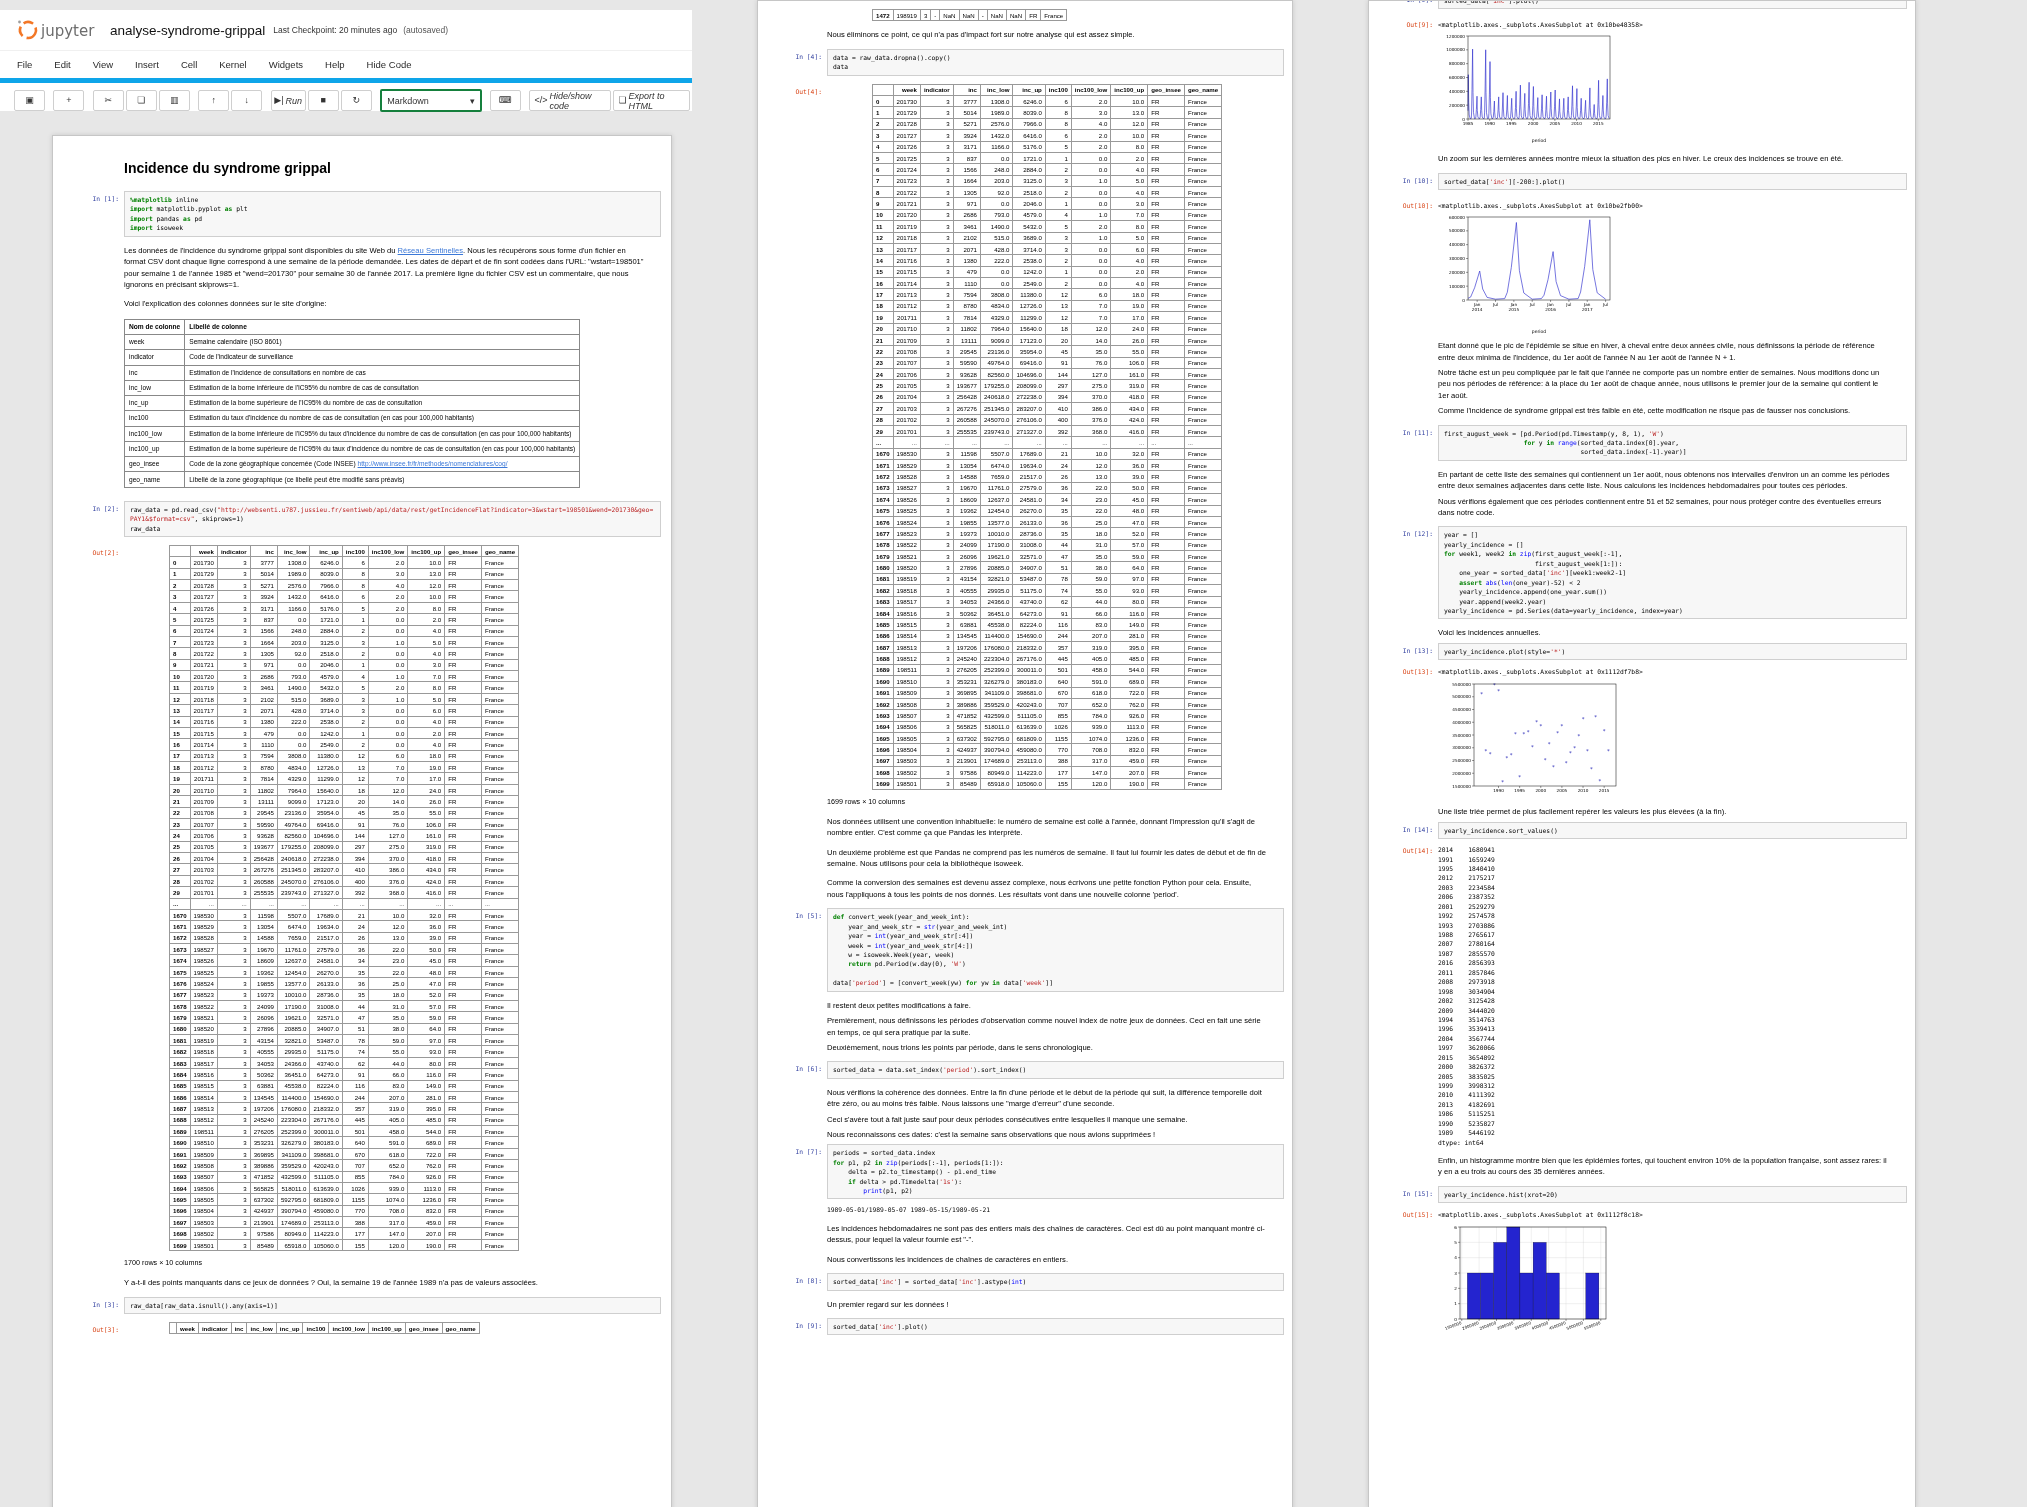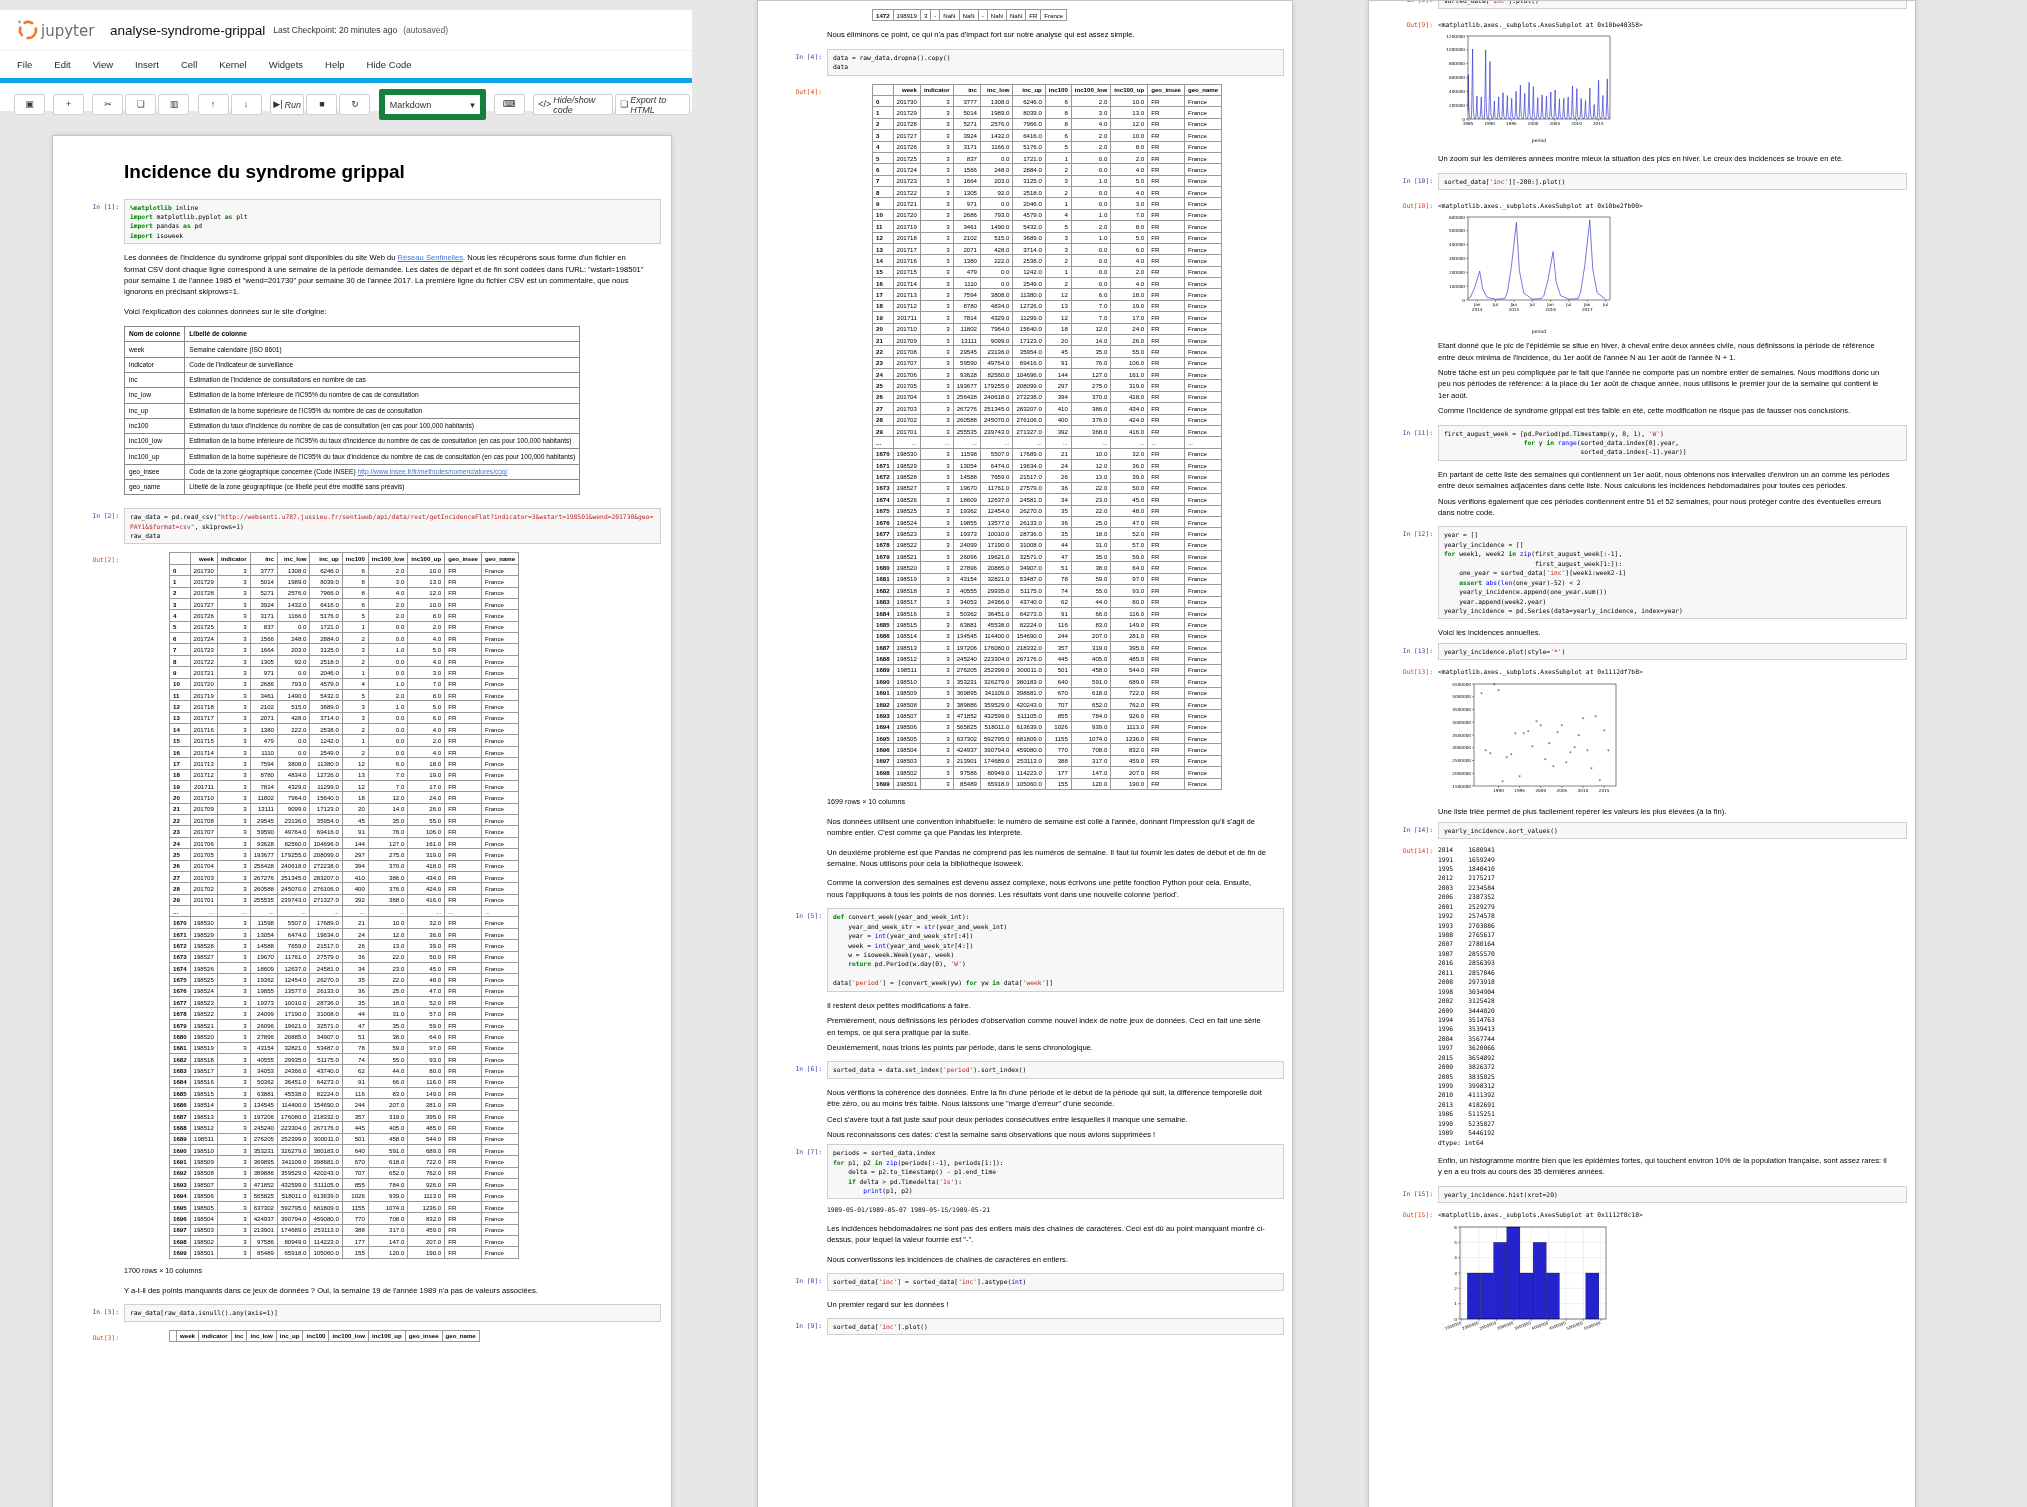"Markdown" .tsel { border: 6px solid #15803d -> 2px solid #15803d }
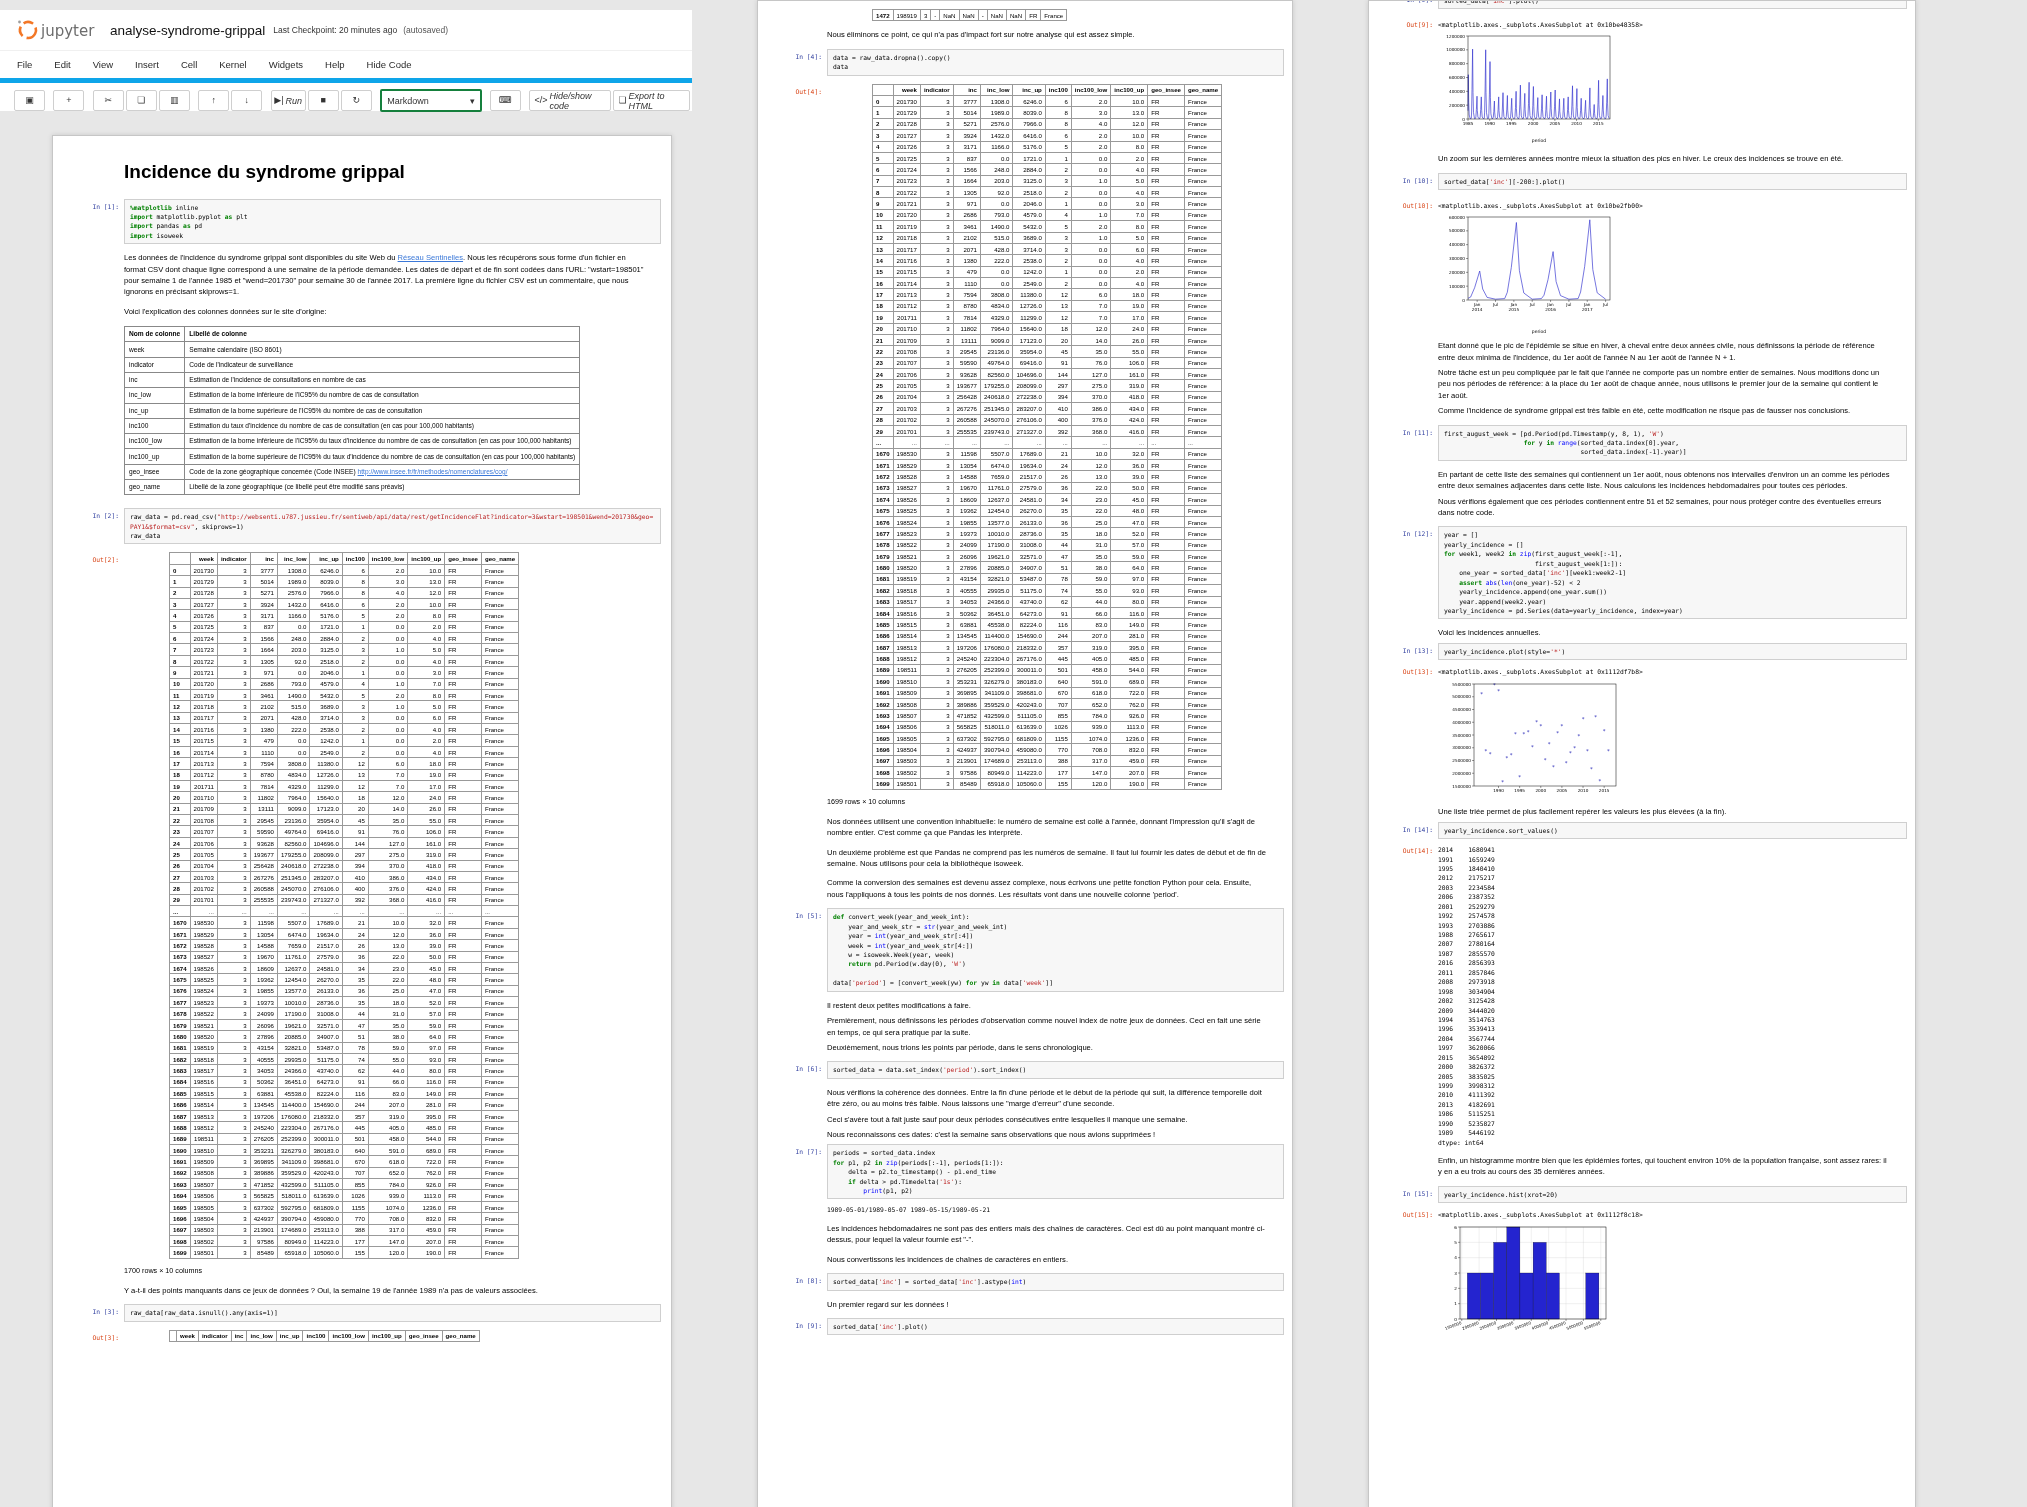"Incidence du syndrome grippal" .h1 { font-size: 19px -> 14px }
